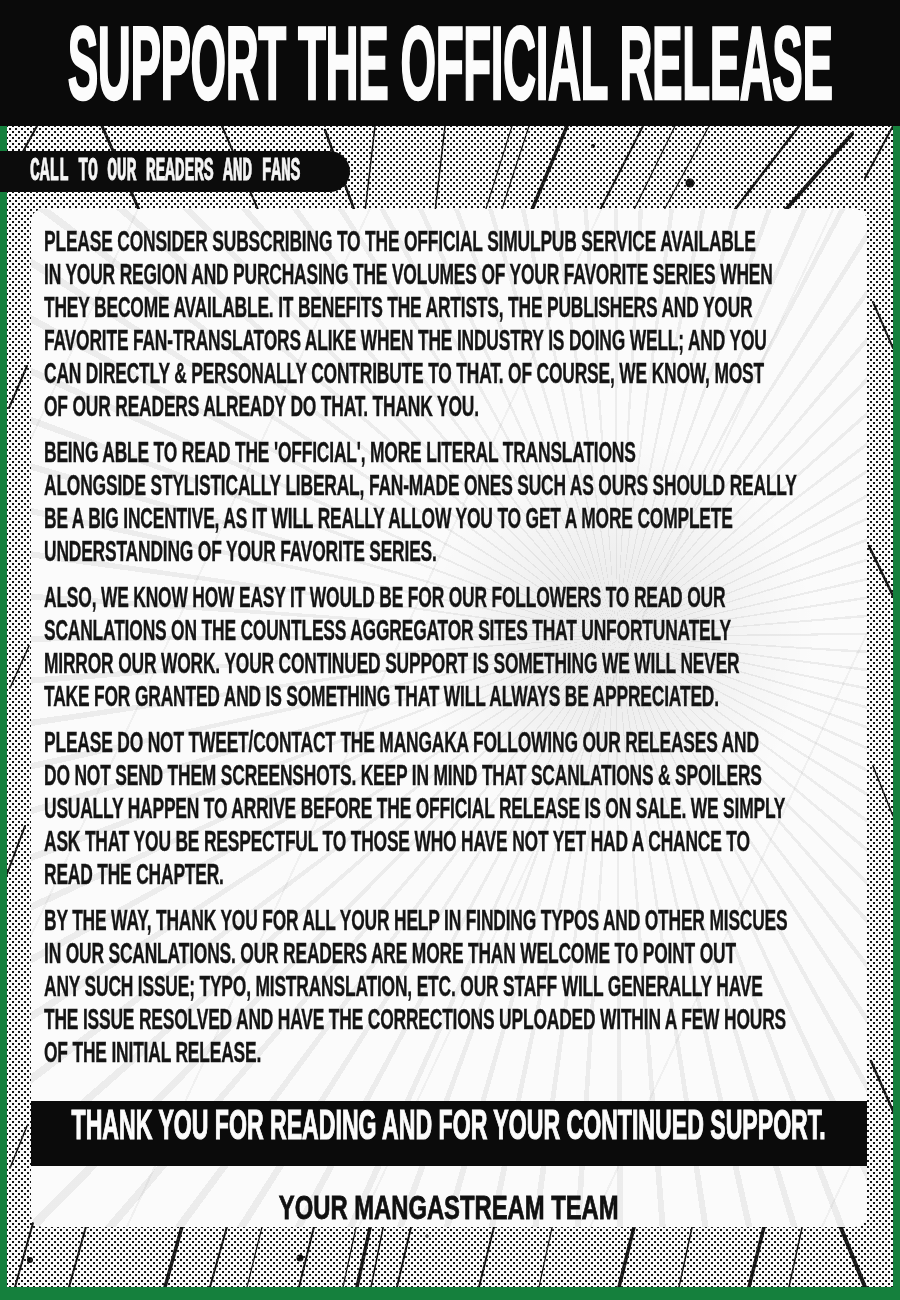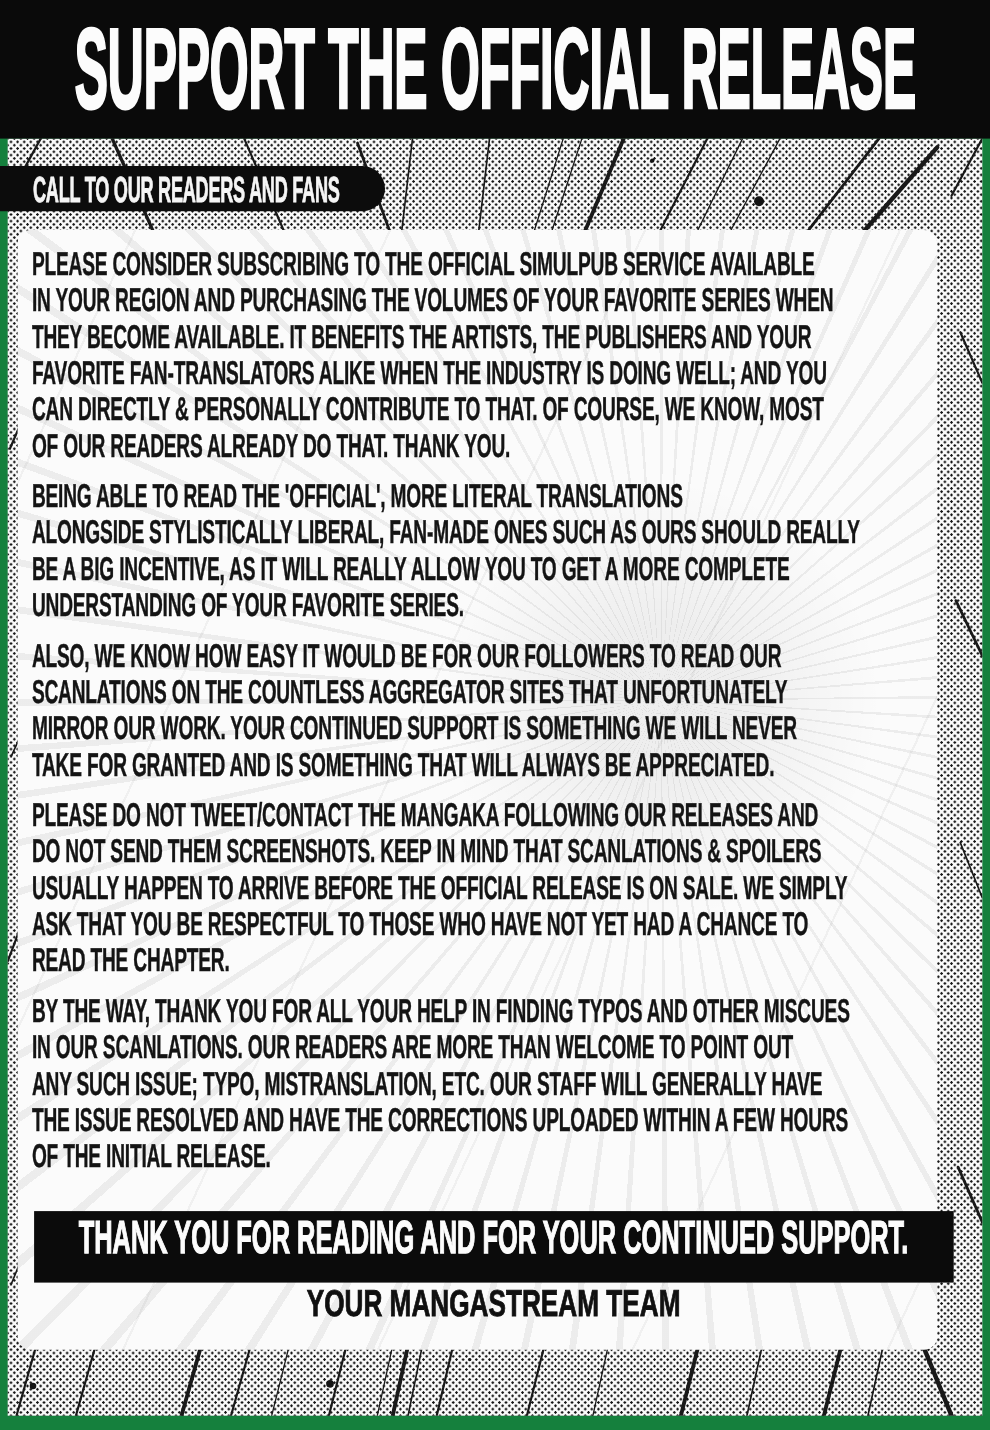"CALL TO OUR READERS AND" .badge { align-items: flex-end -> center; font-family: none -> Liberation Mono, monospace }
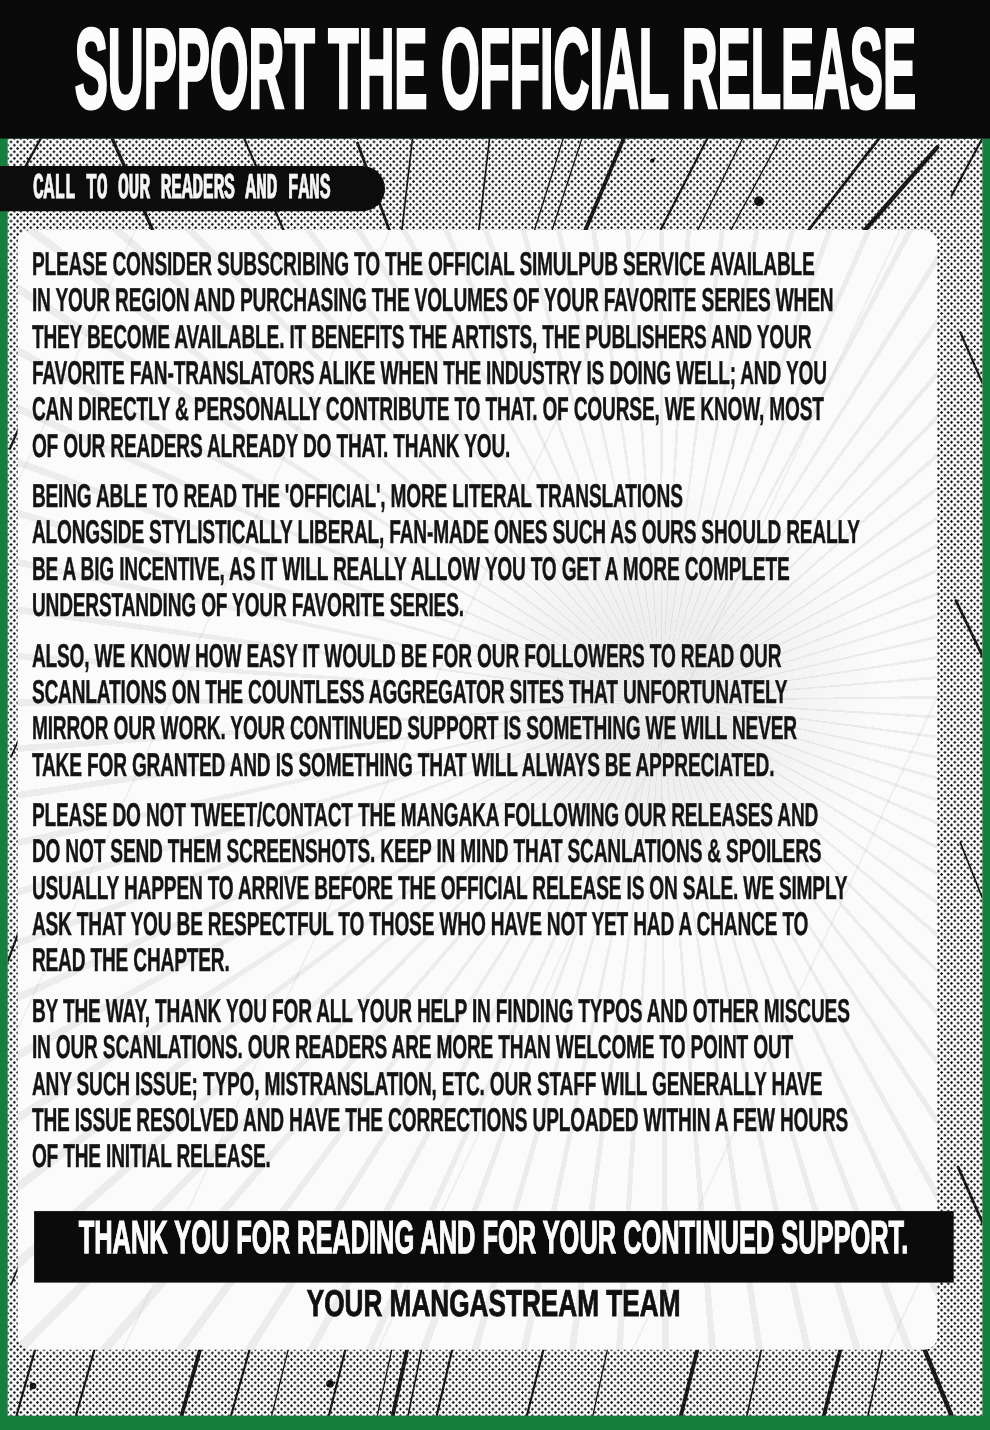"PLEASE CONSIDER SUBSCRIBING TO THE" .panel { left: 16px -> 31px }
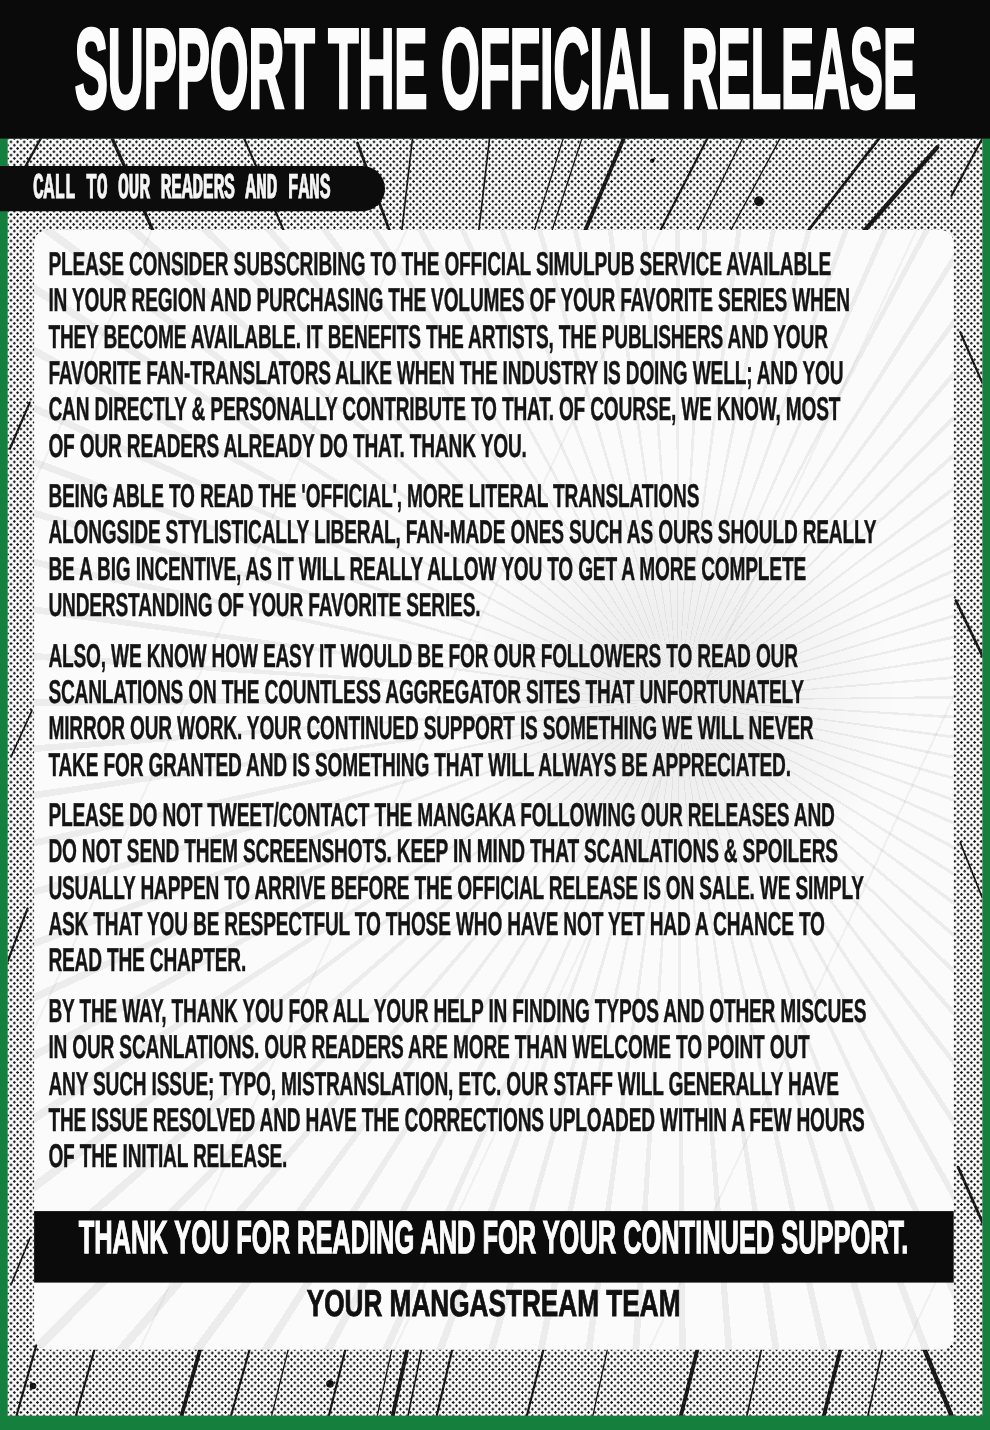"YOUR MANGASTREAM TEAM" .team { align-items: flex-start -> flex-end }
